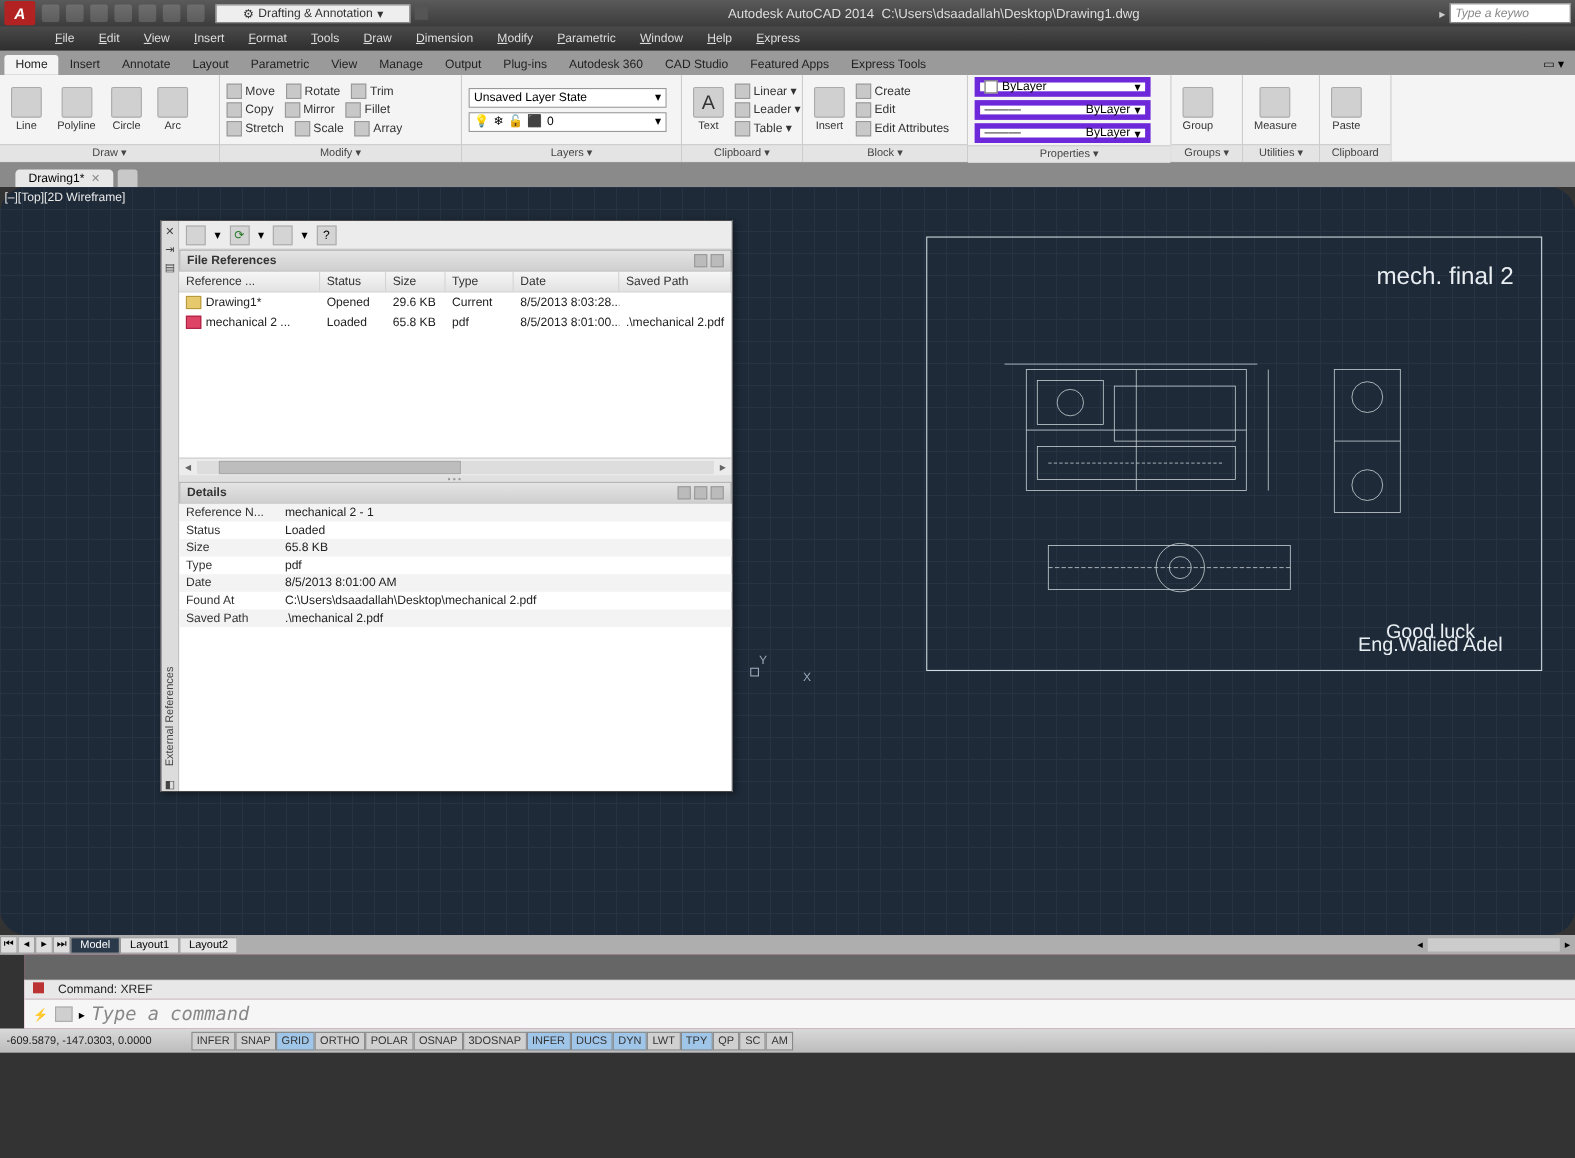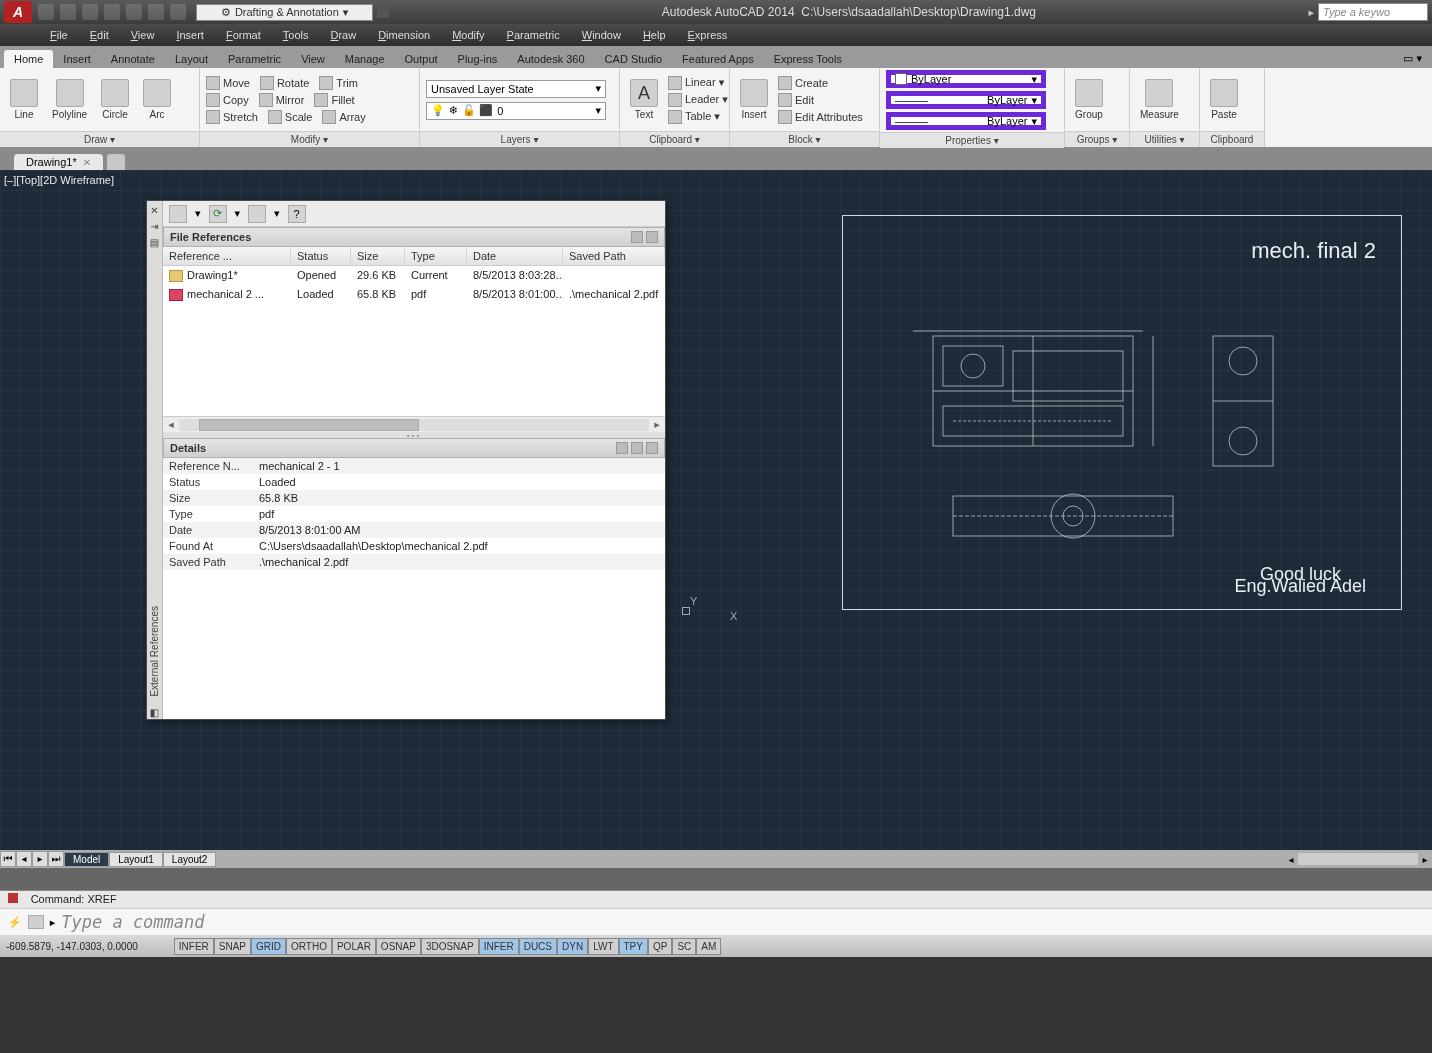"[–][Top][2D Wireframe]" .canvas { border-radius: none -> 24px }
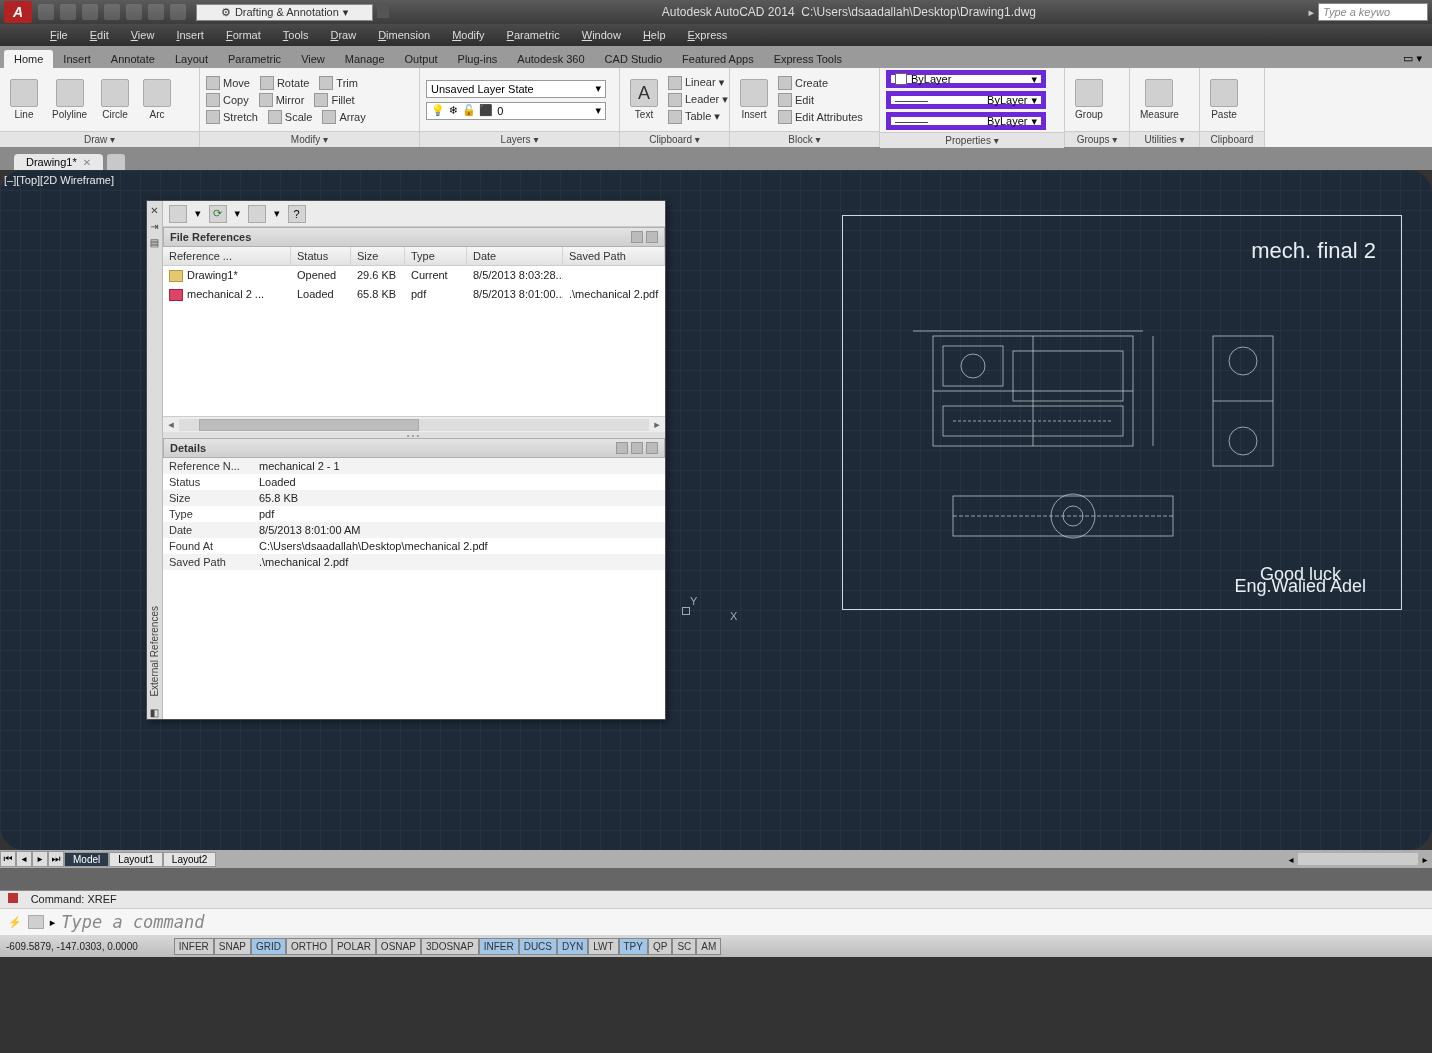"Command: XREF" .cmdarea { margin-left: none -> 22px }
